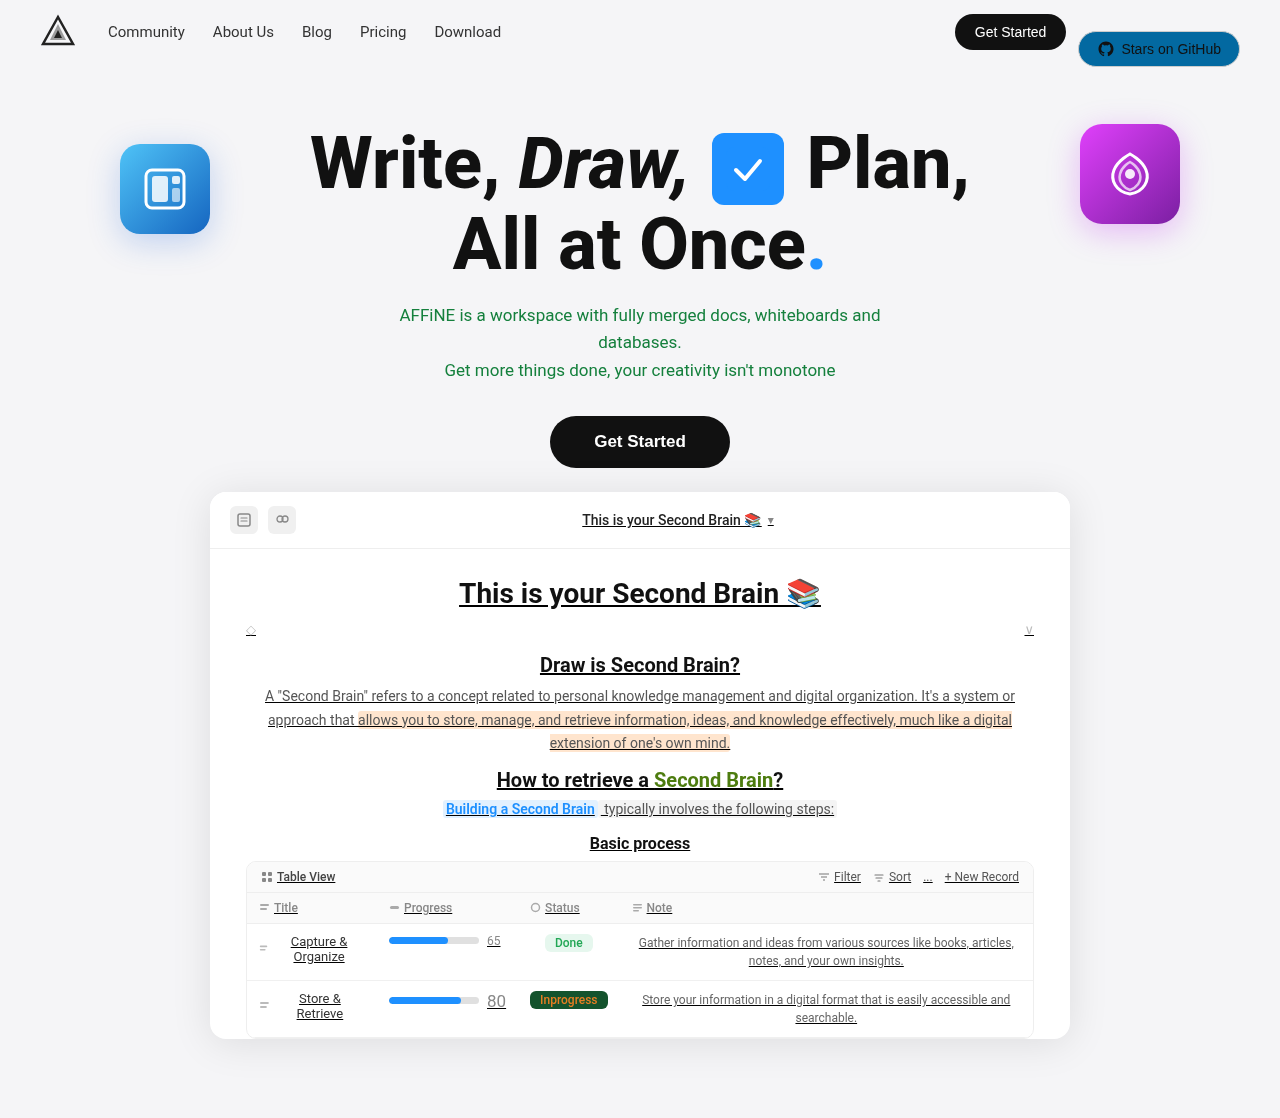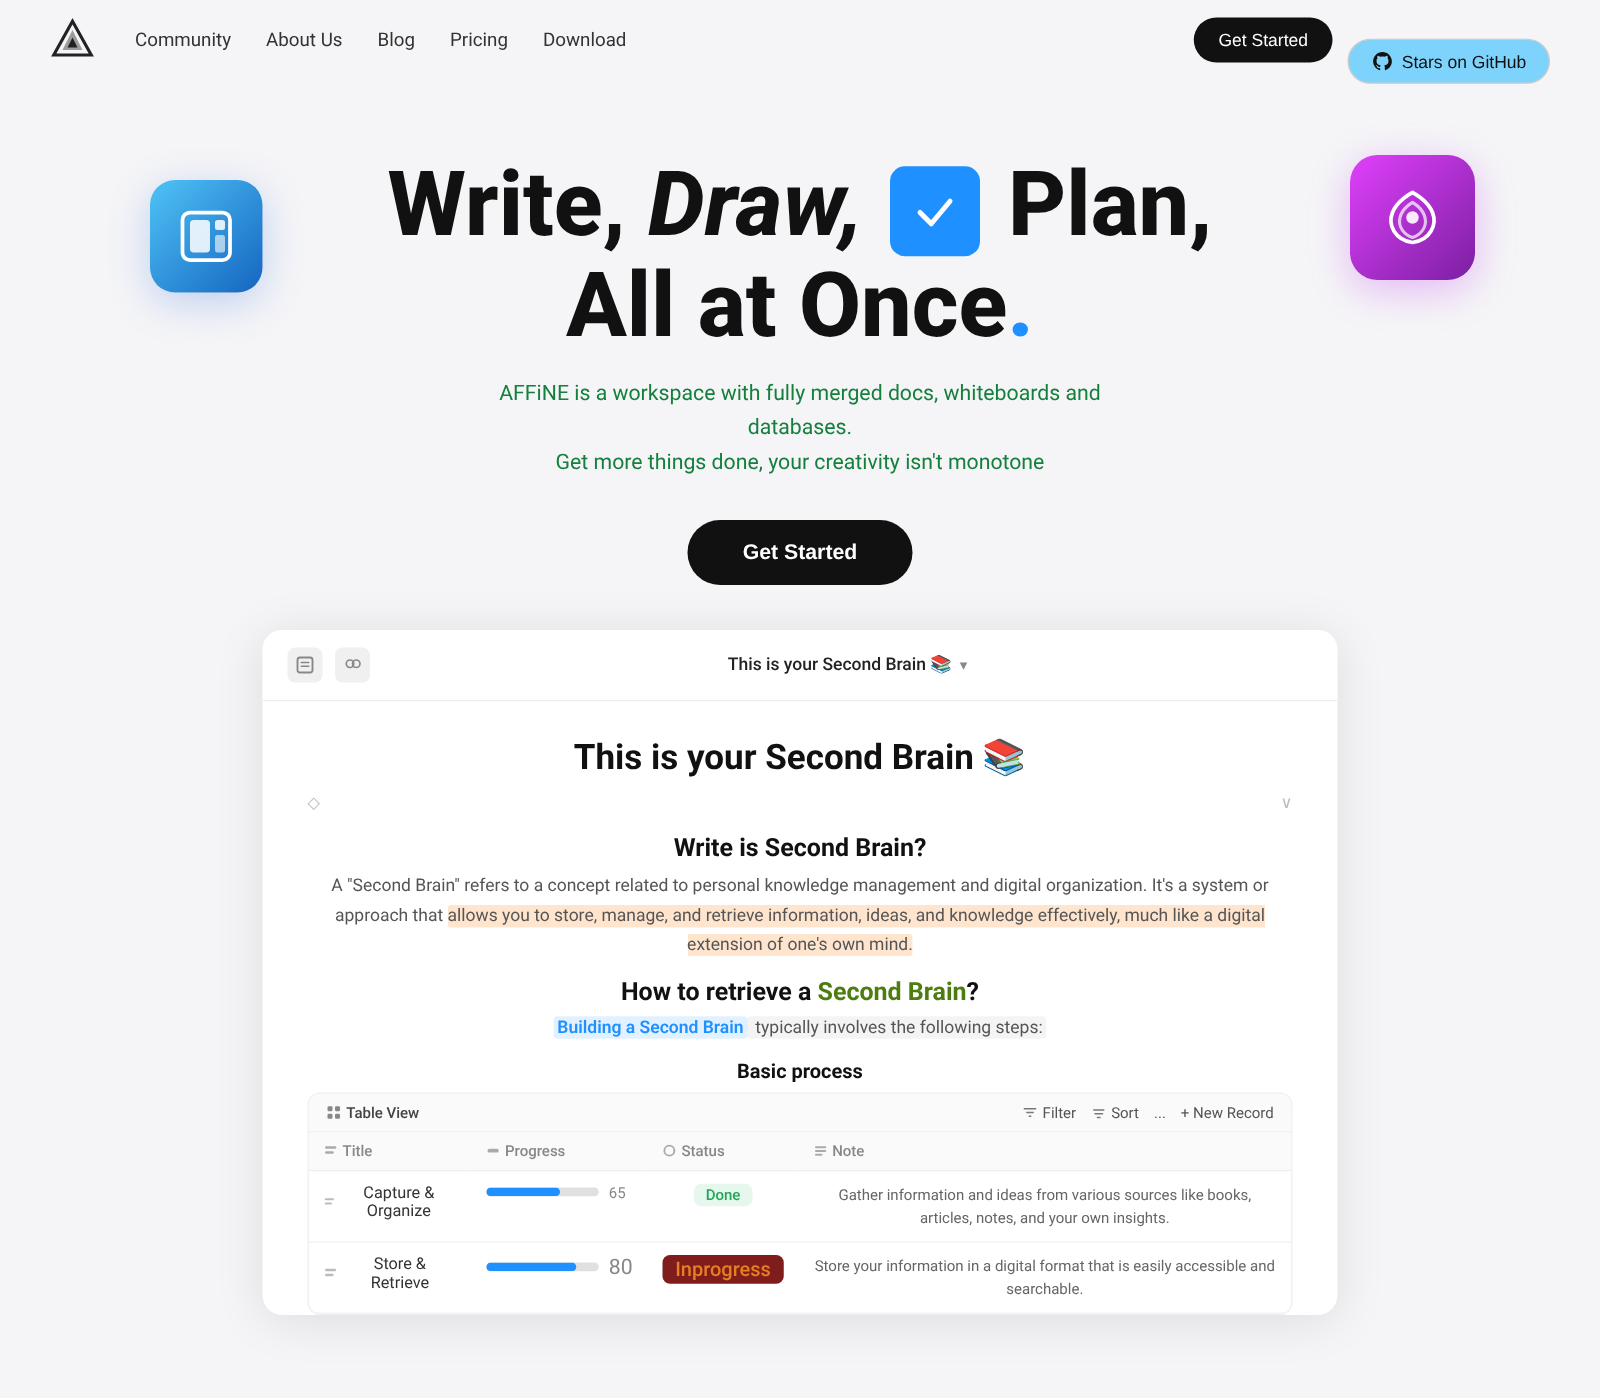"Stars on GitHub" .btn-github { background: #7dd3fc -> #0369a1 }
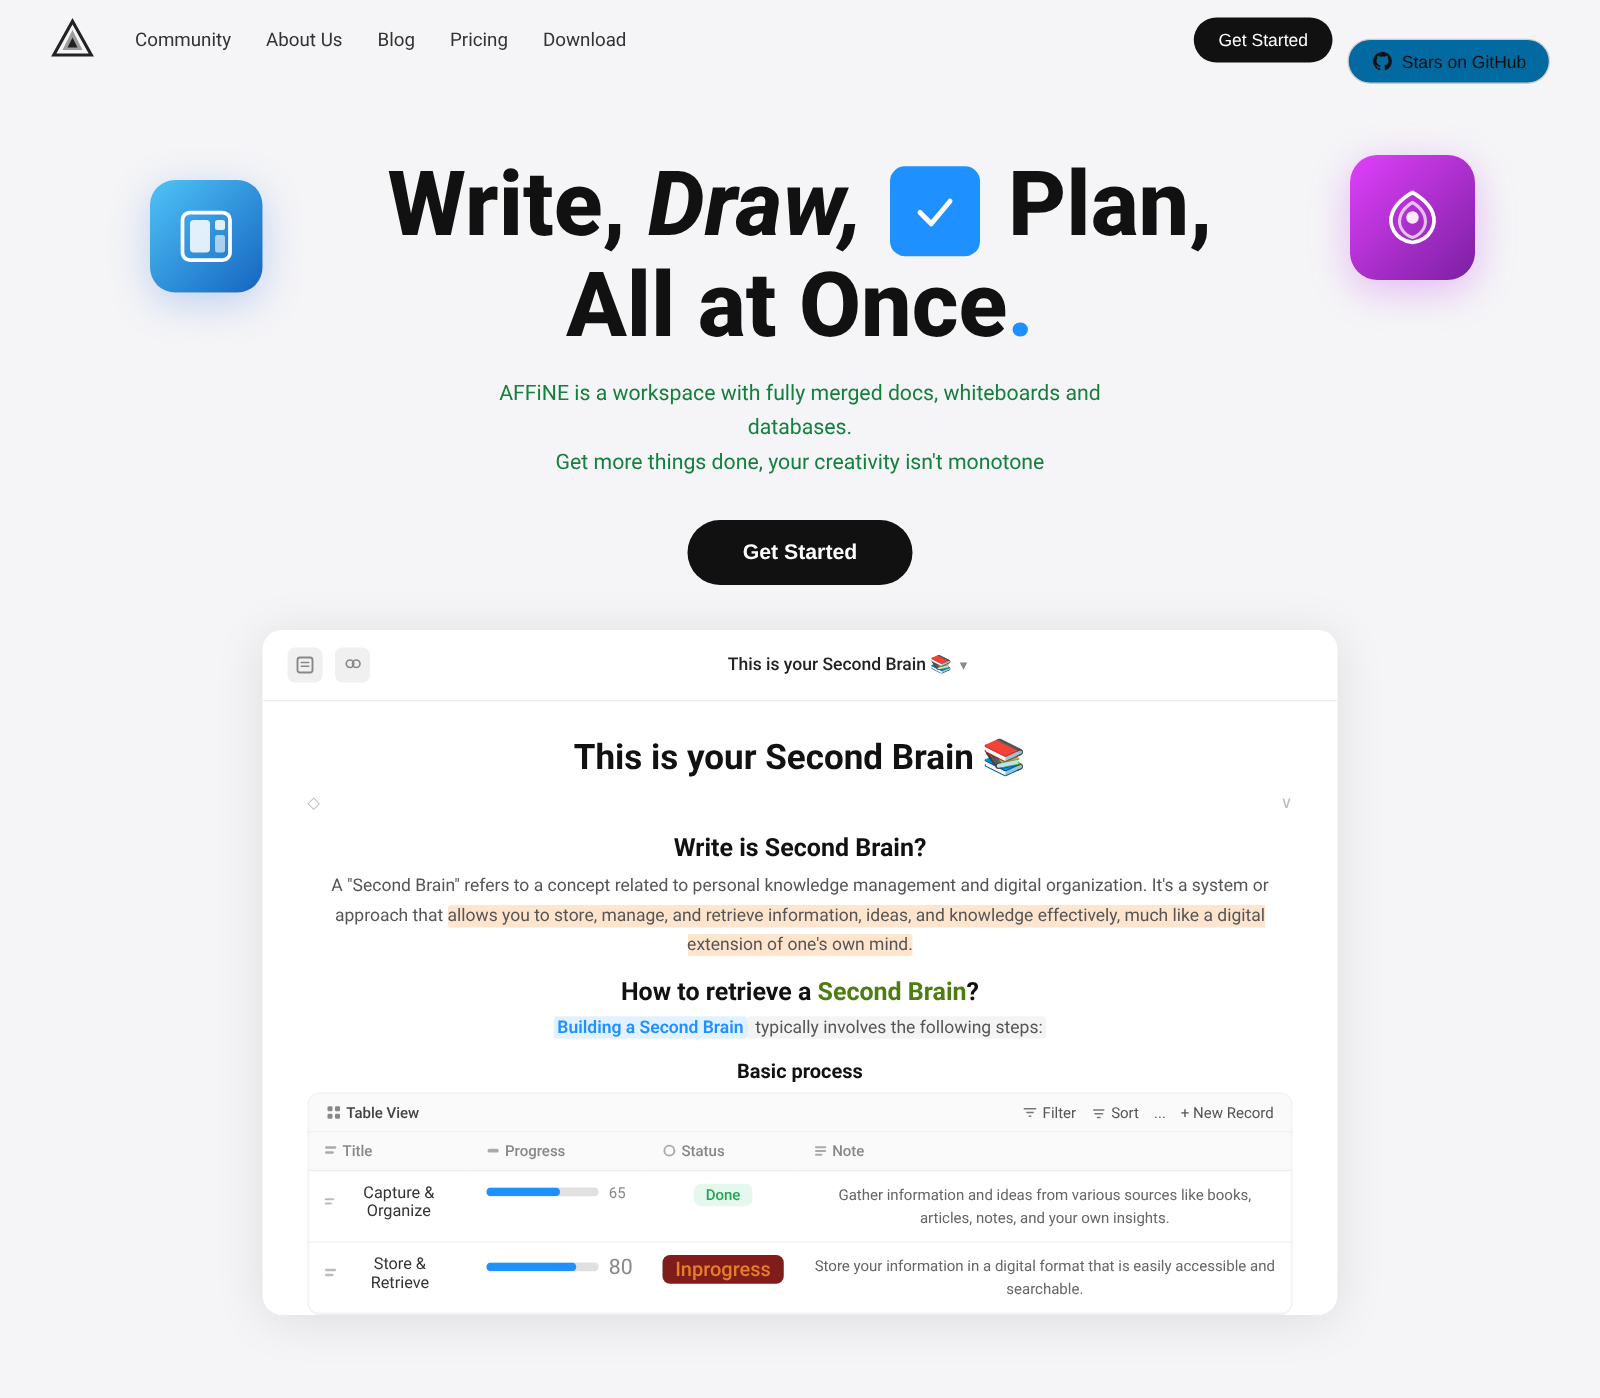"This is your Second Brain" .demo-card { margin: 36px auto 0 -> 24px auto 0; text-decoration: none -> underline }
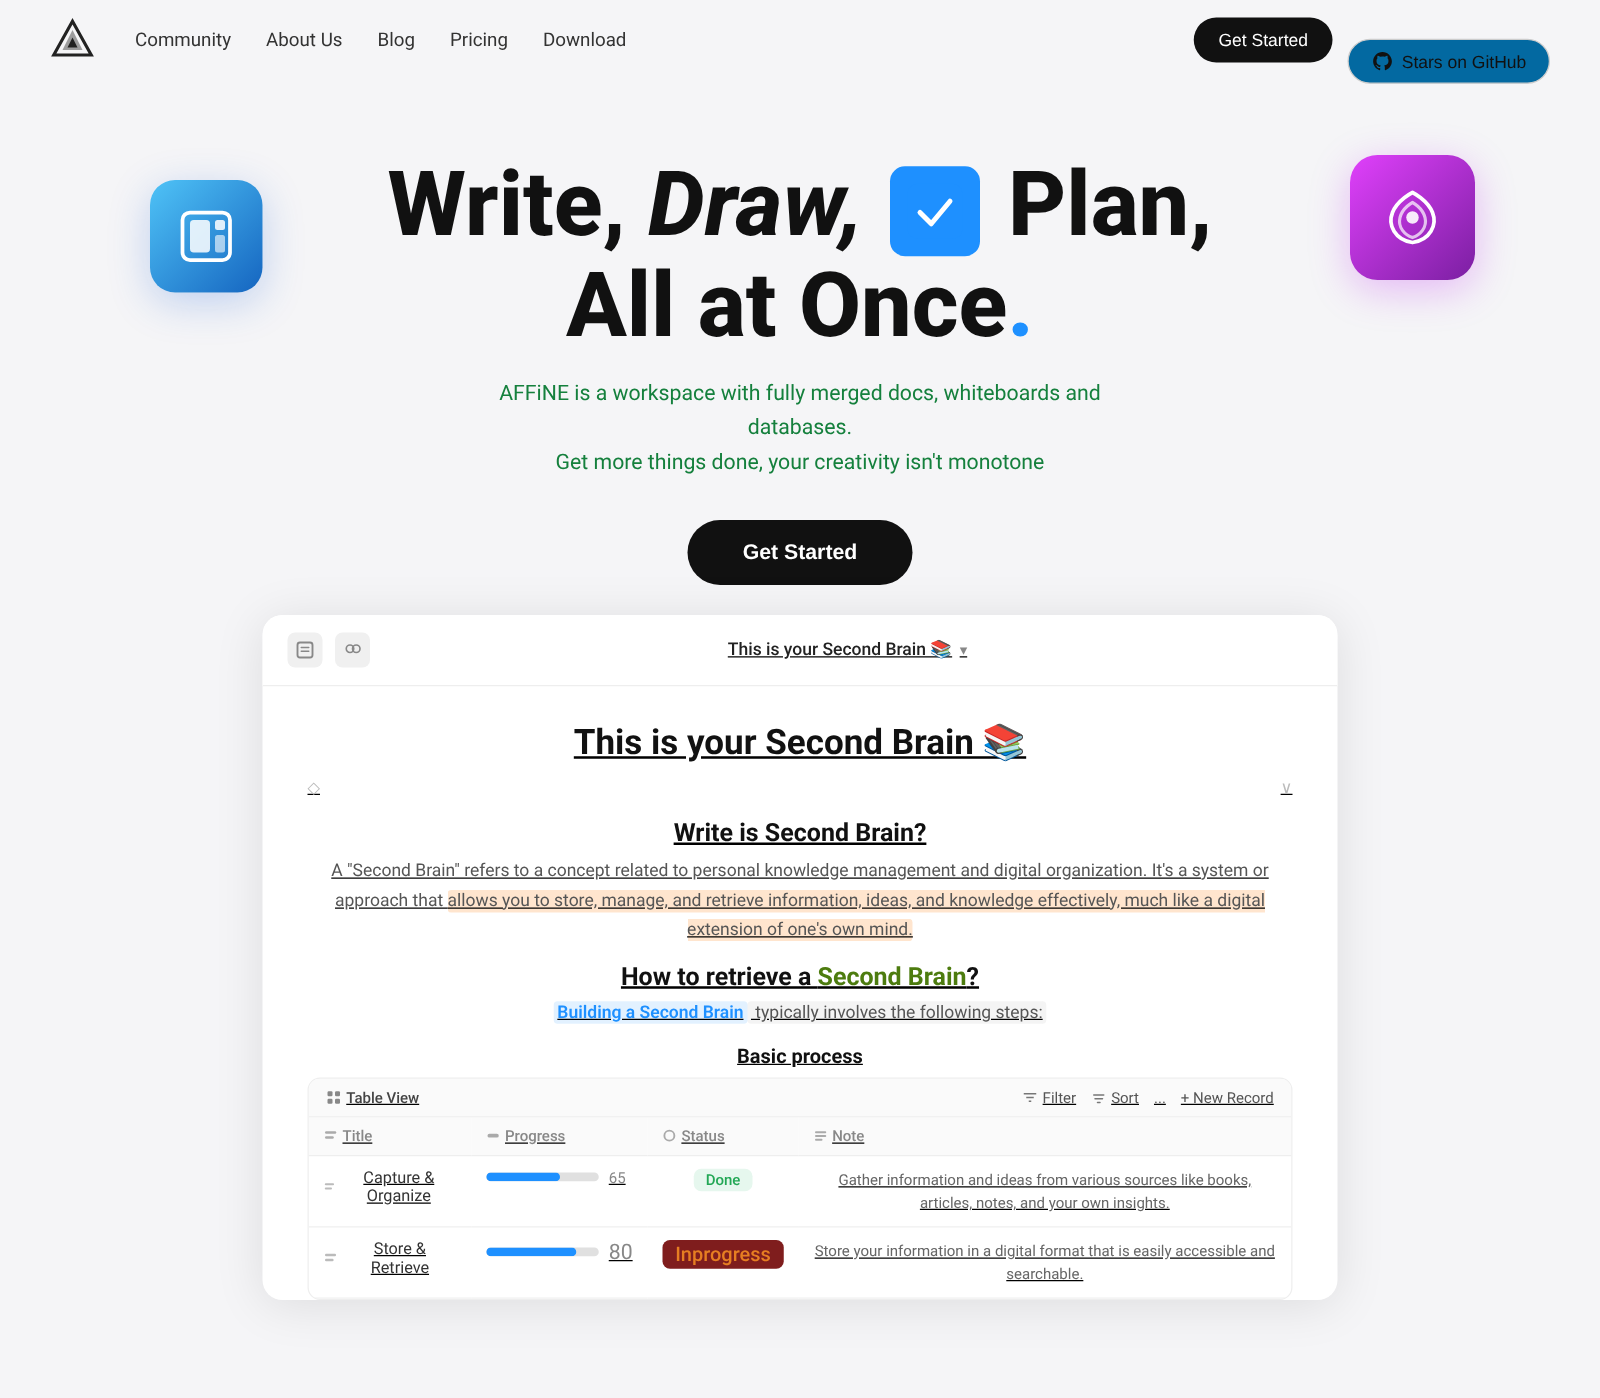"Write is Second Brain?" div.section-title { text: Write -> Draw }
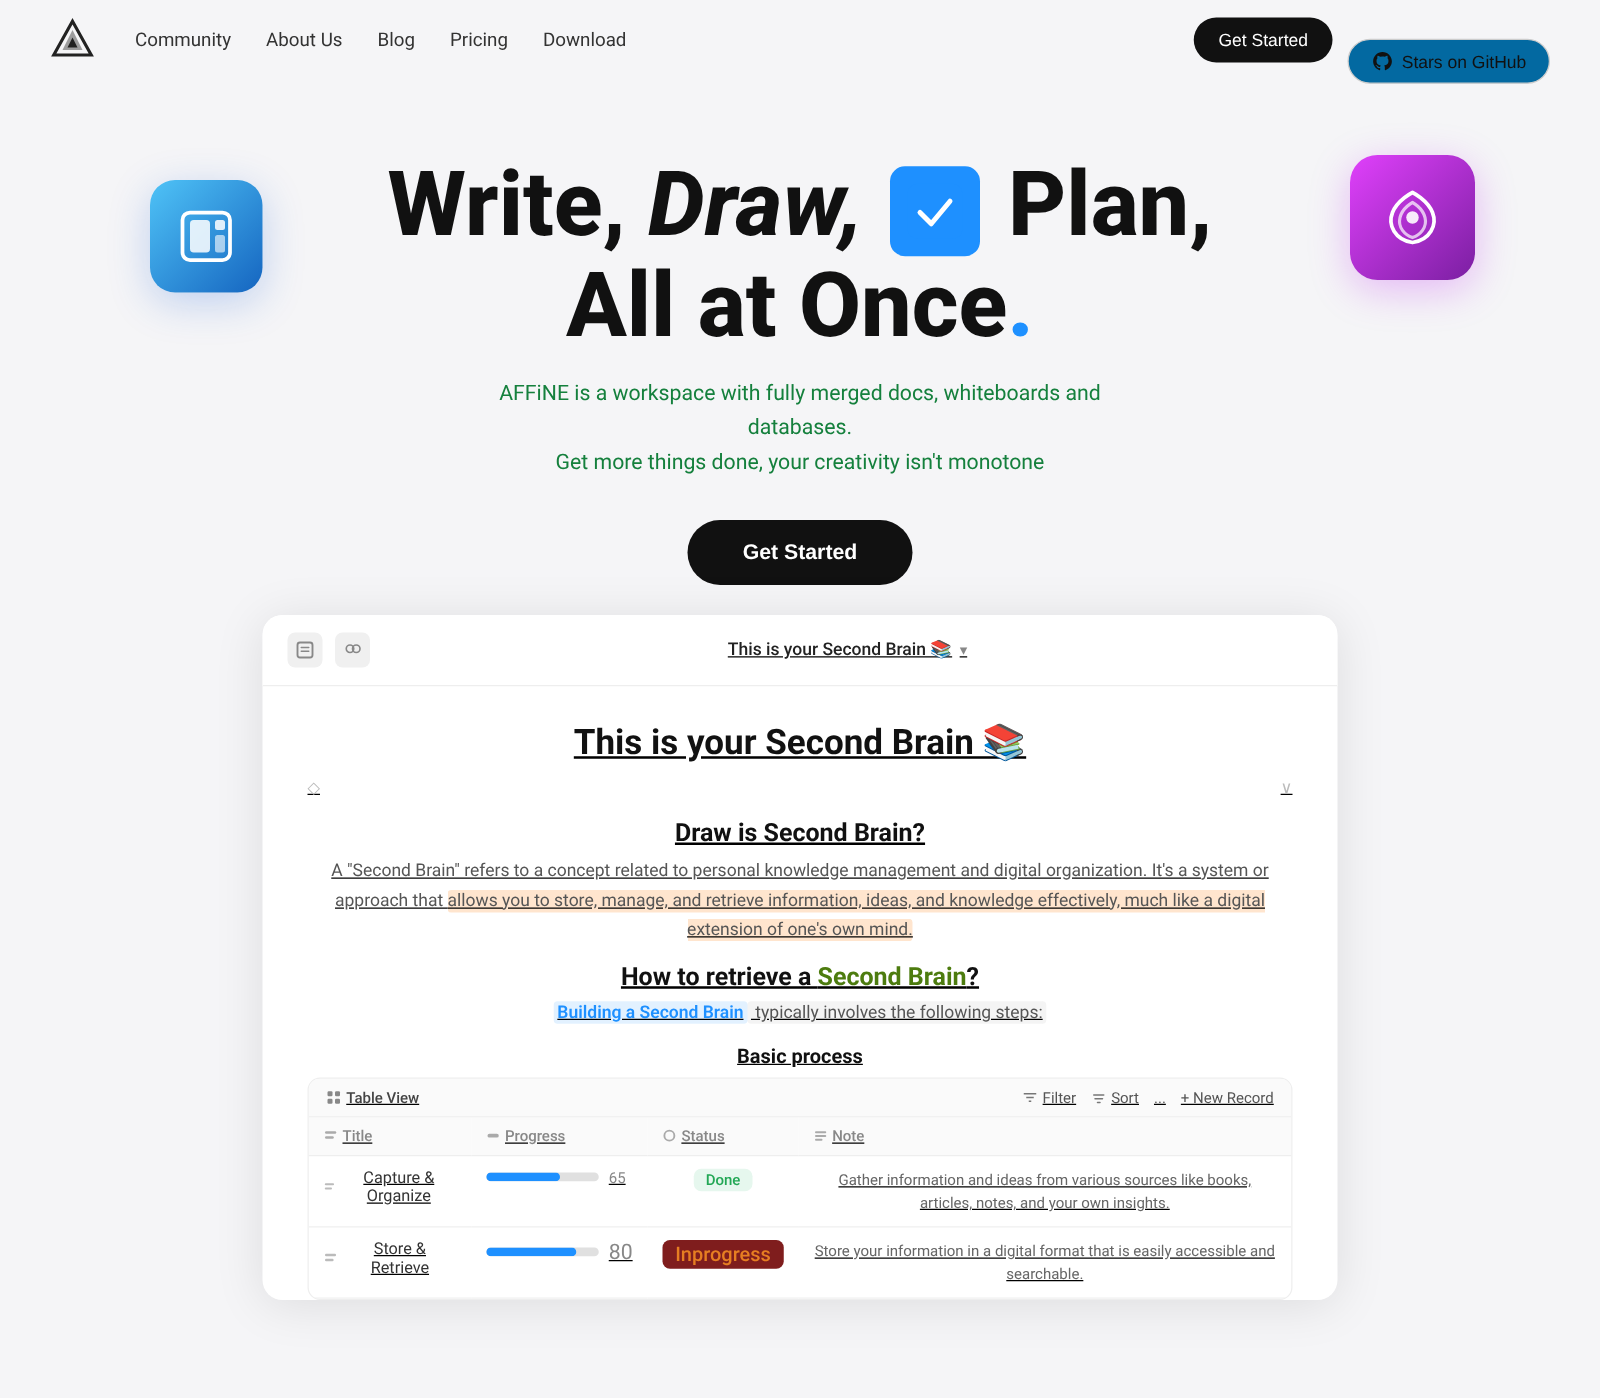"Inprogress" .badge-inprogress { background: #7f1d1d -> #14532d; font-size: 16px -> 12px }
